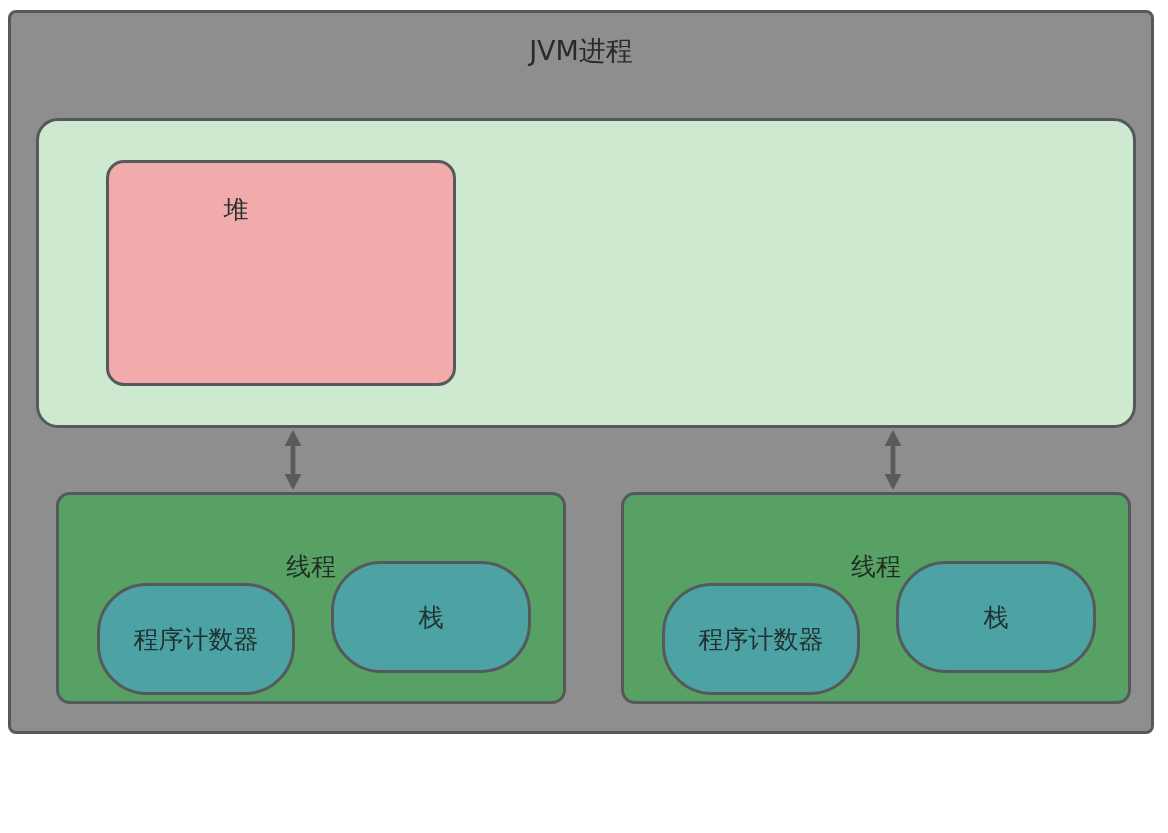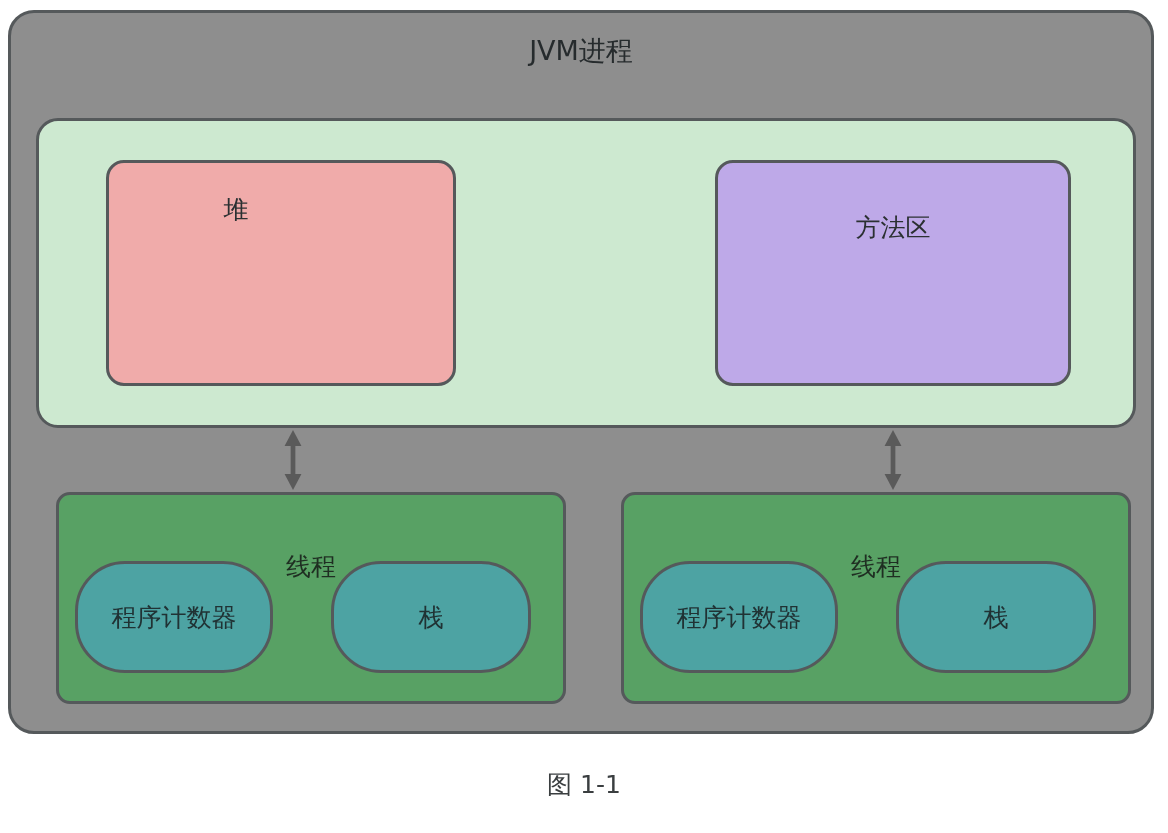"JVM进程" .outer-box { border-radius: 26px -> 8px }
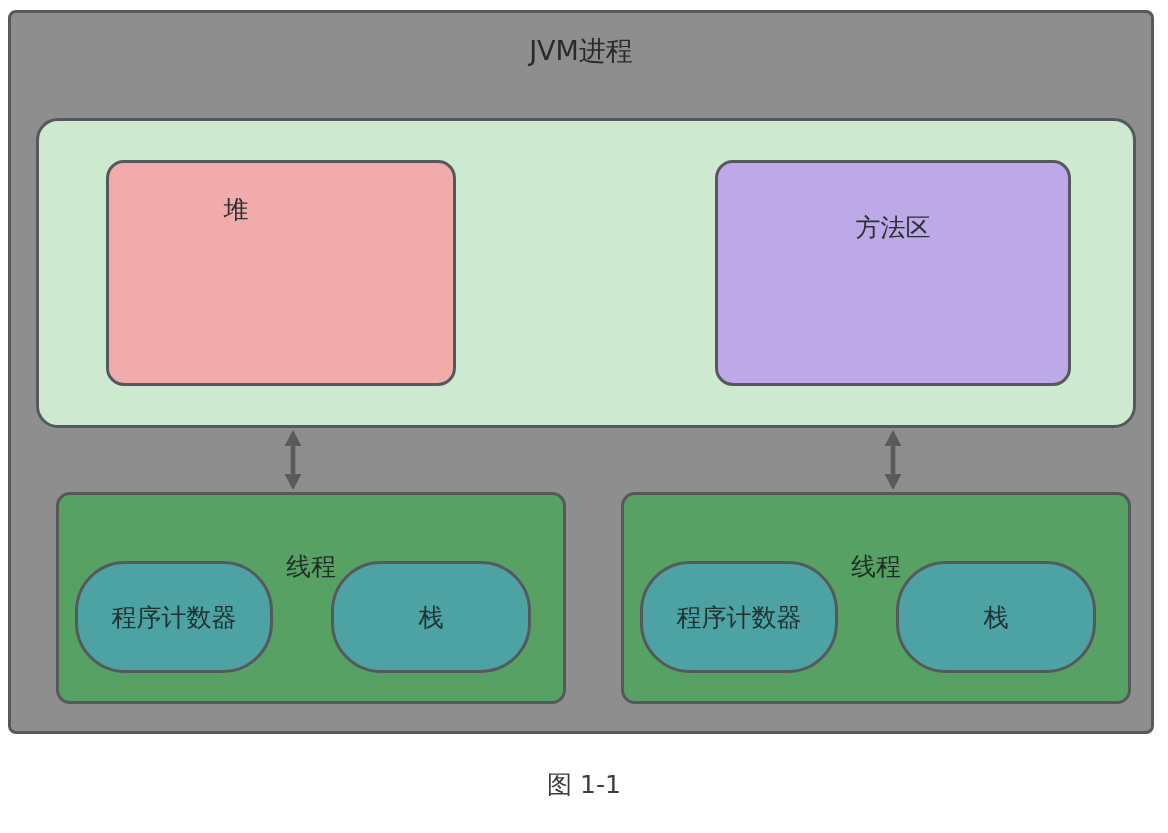"方法区" div.method-box { html: <div> <div>方法区</div> </div> -> none }
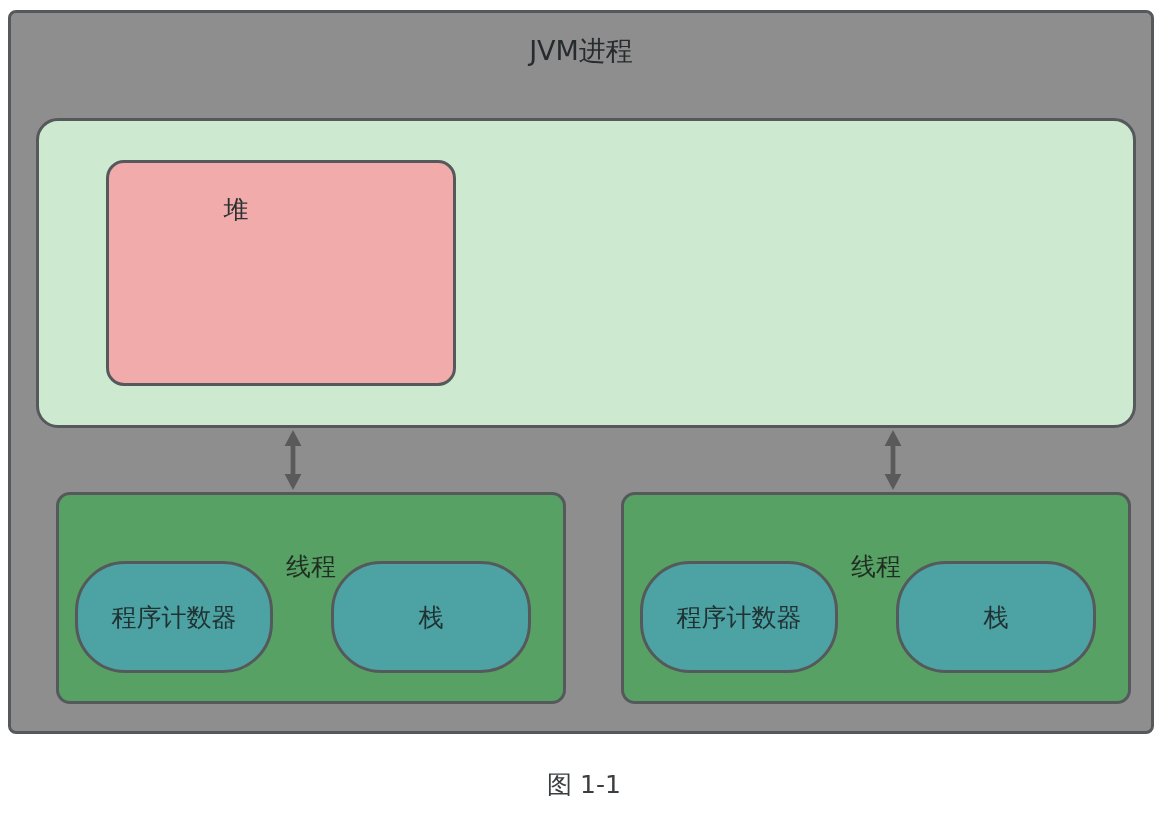"程序计数器" .pill-pc { left: 16px -> 38px; margin-top: none -> 22px }
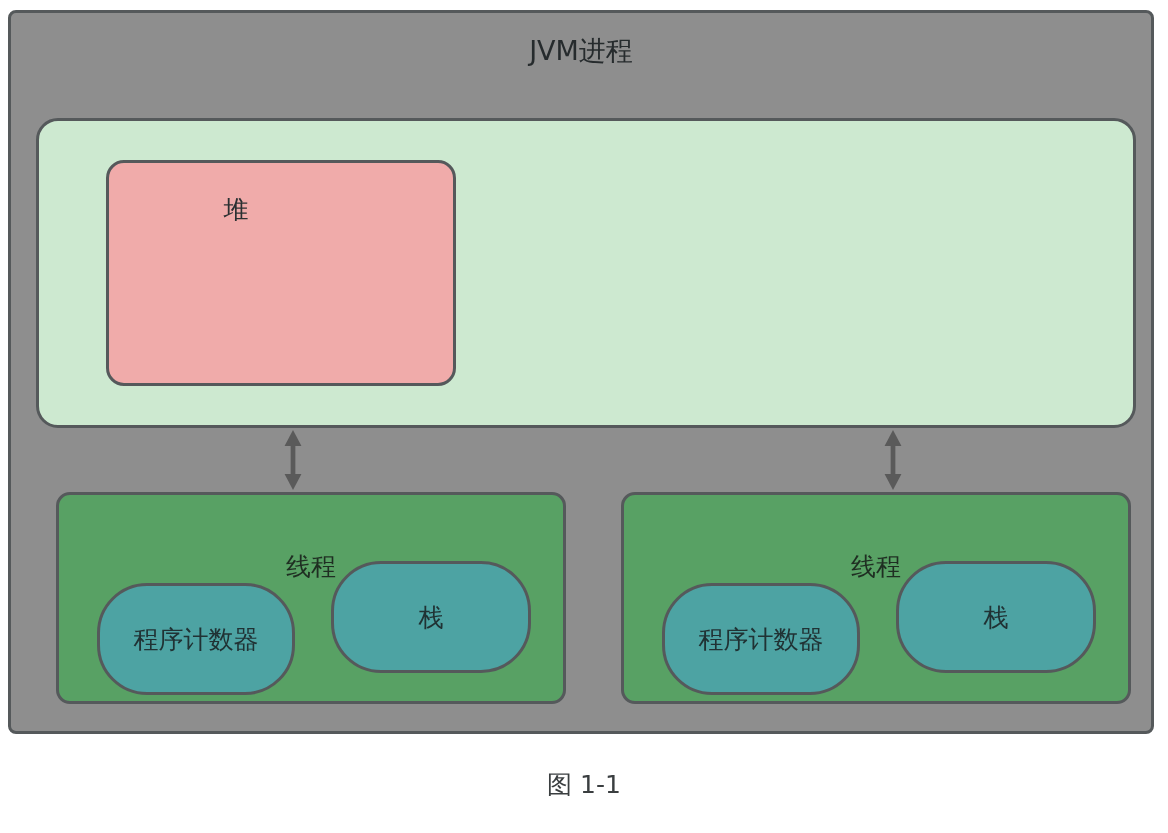"图 1-1" div.figure-caption { html: <div>图 1-1</div> -> none }
